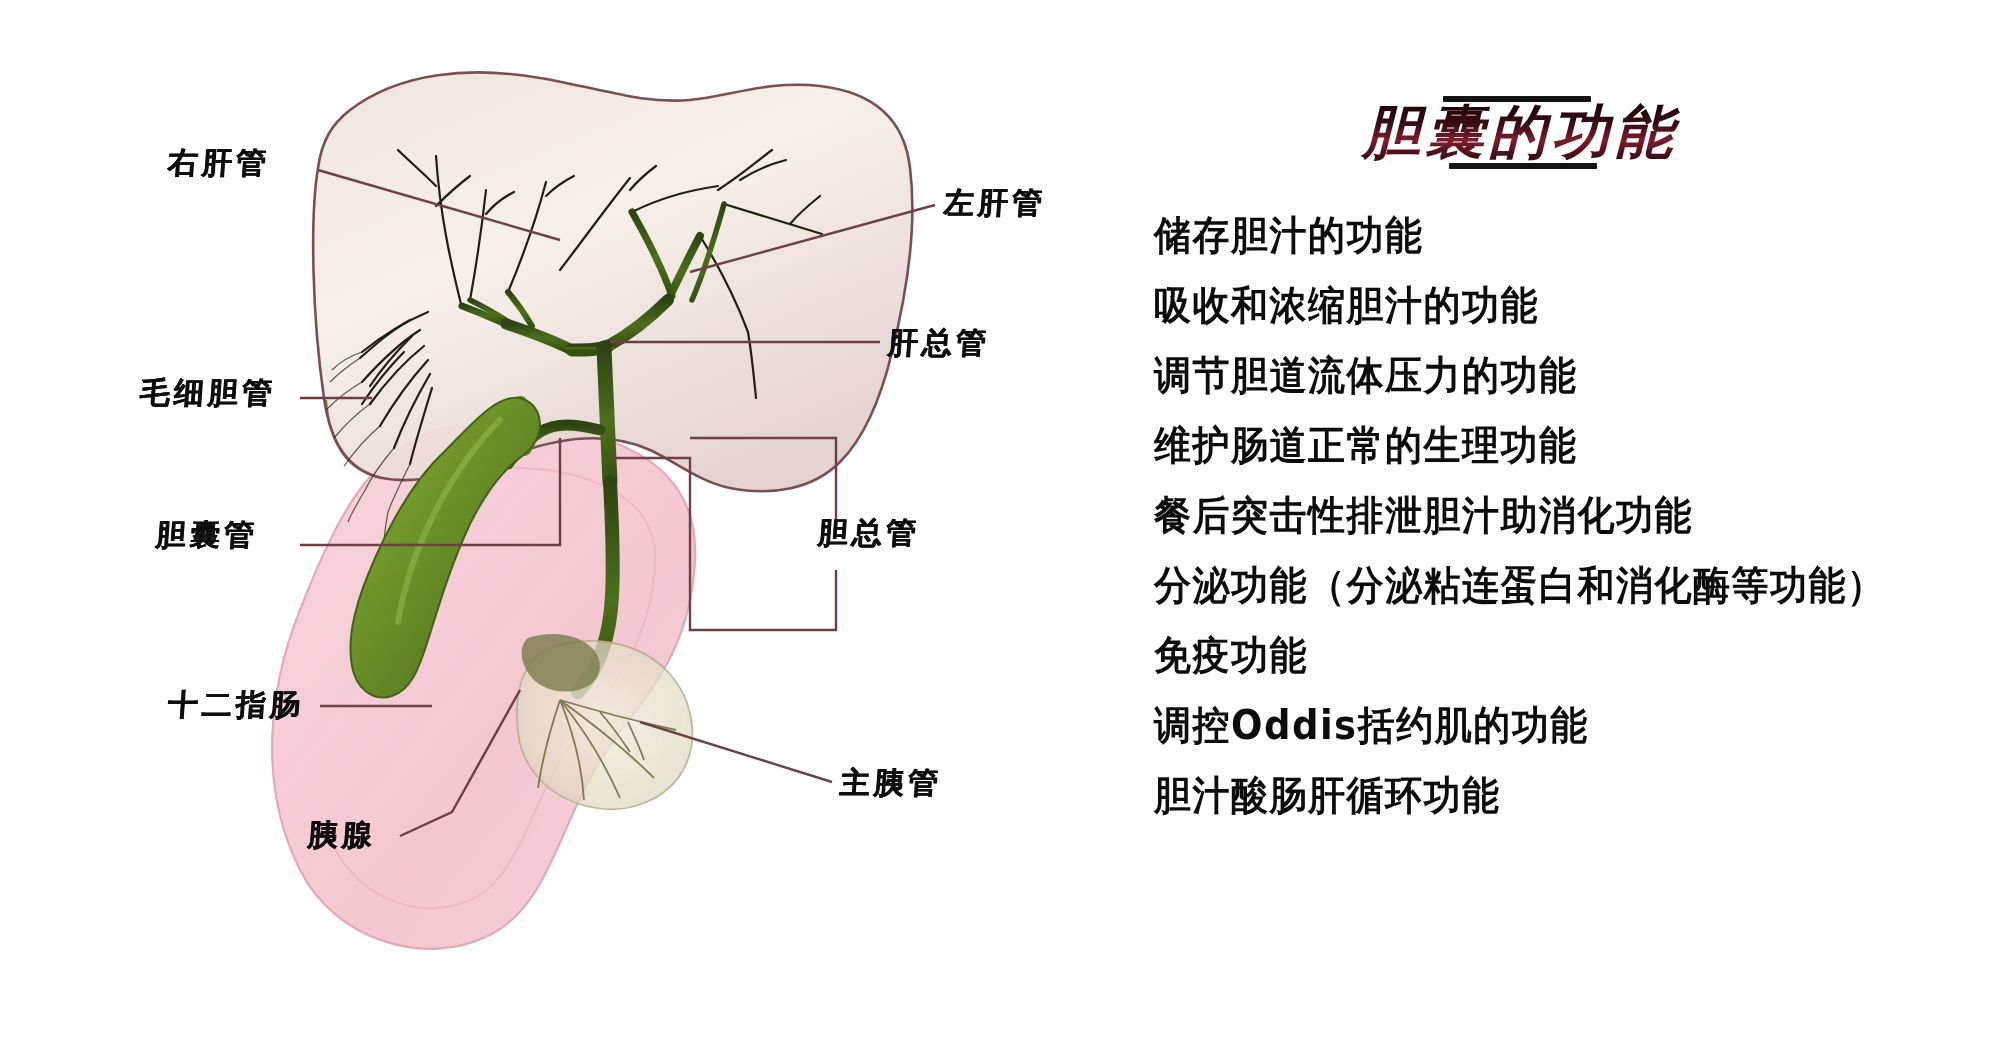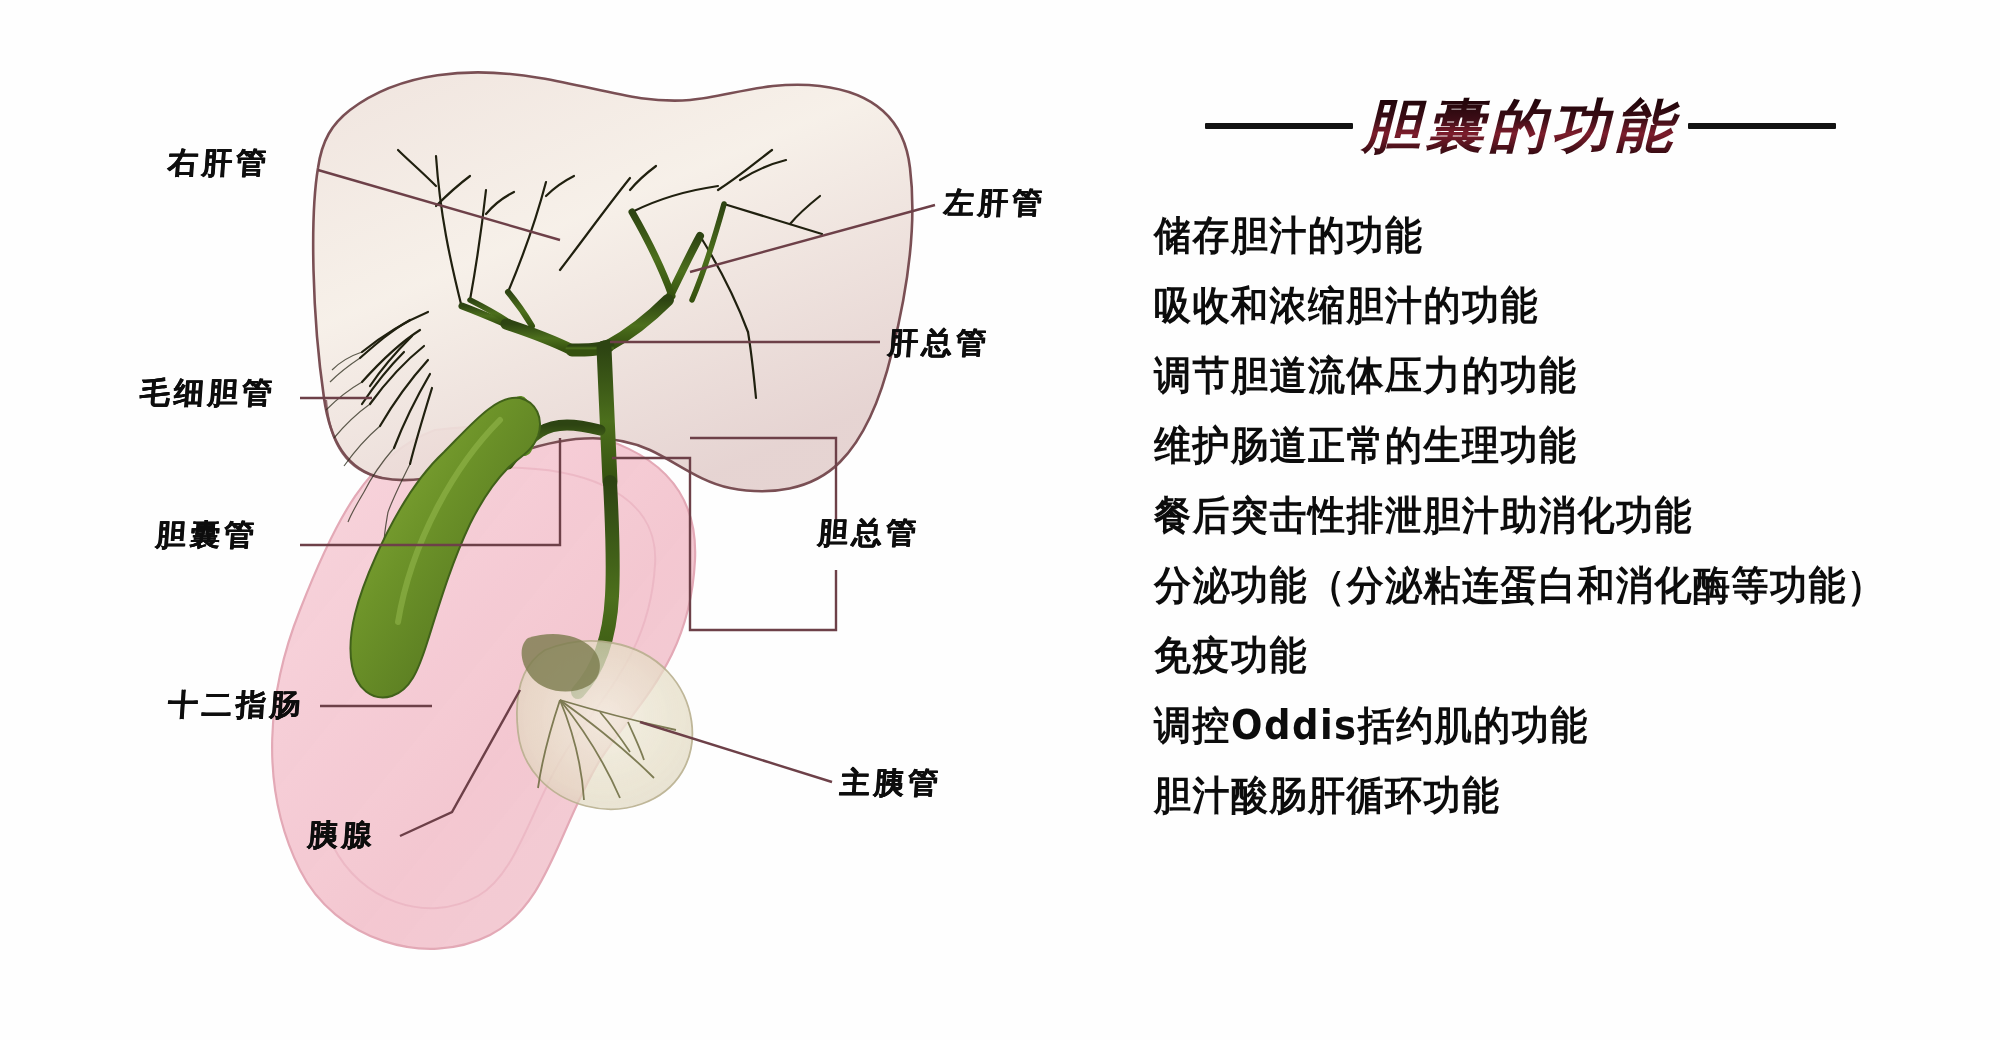"胆囊的功能" #title-row { flex-direction: none -> column }
